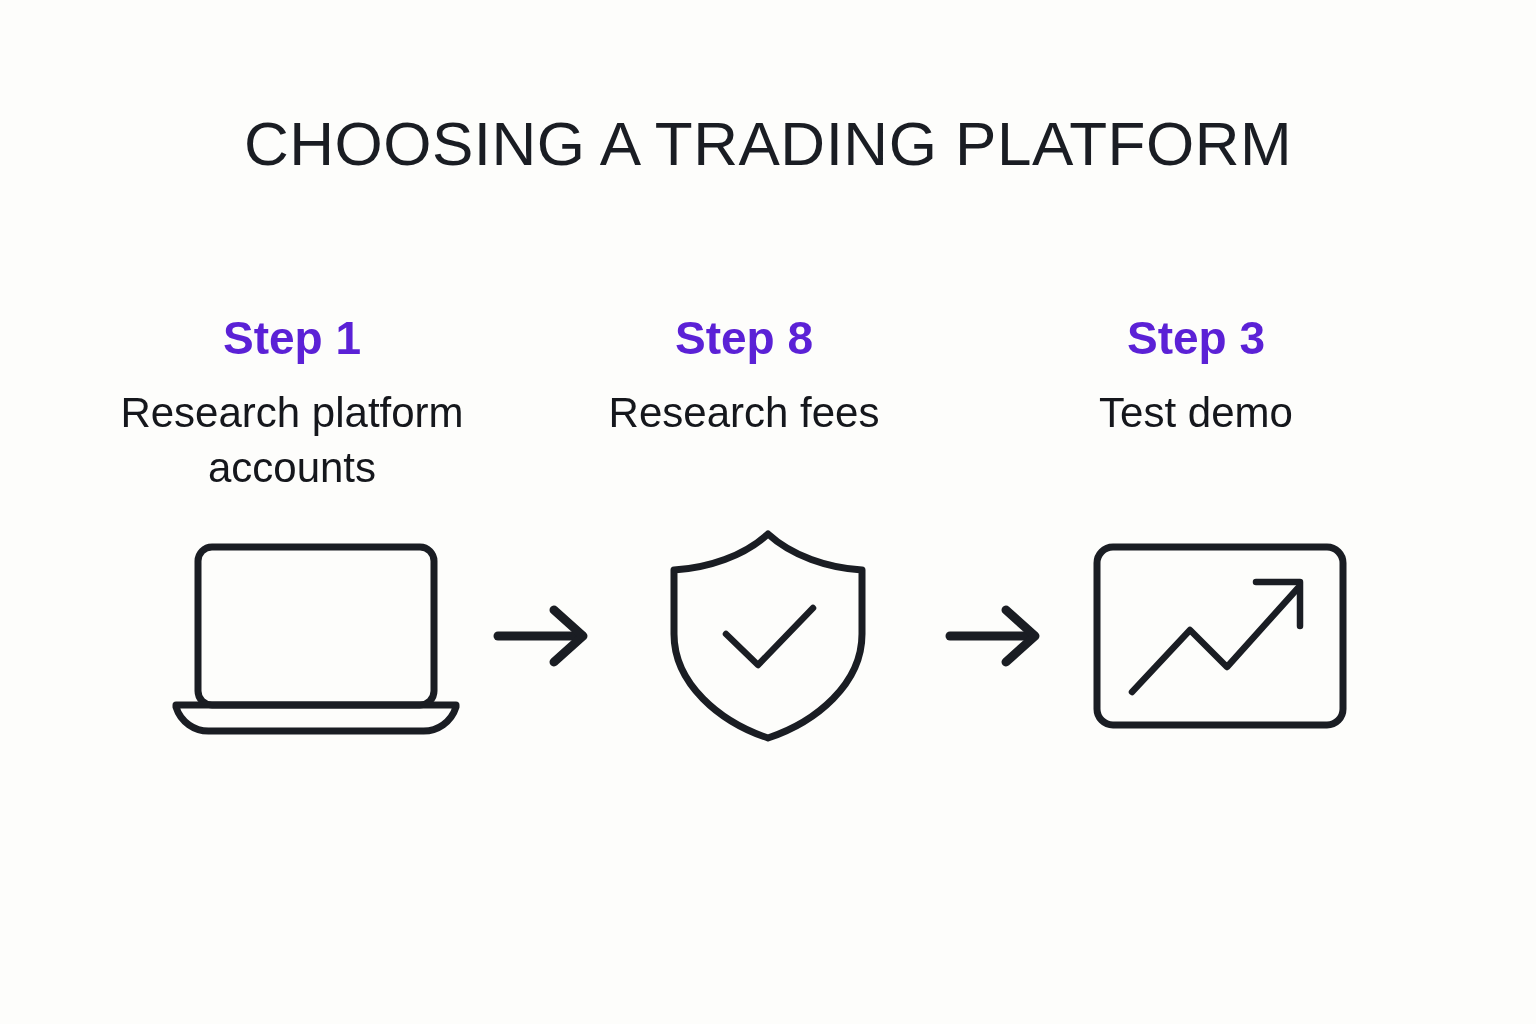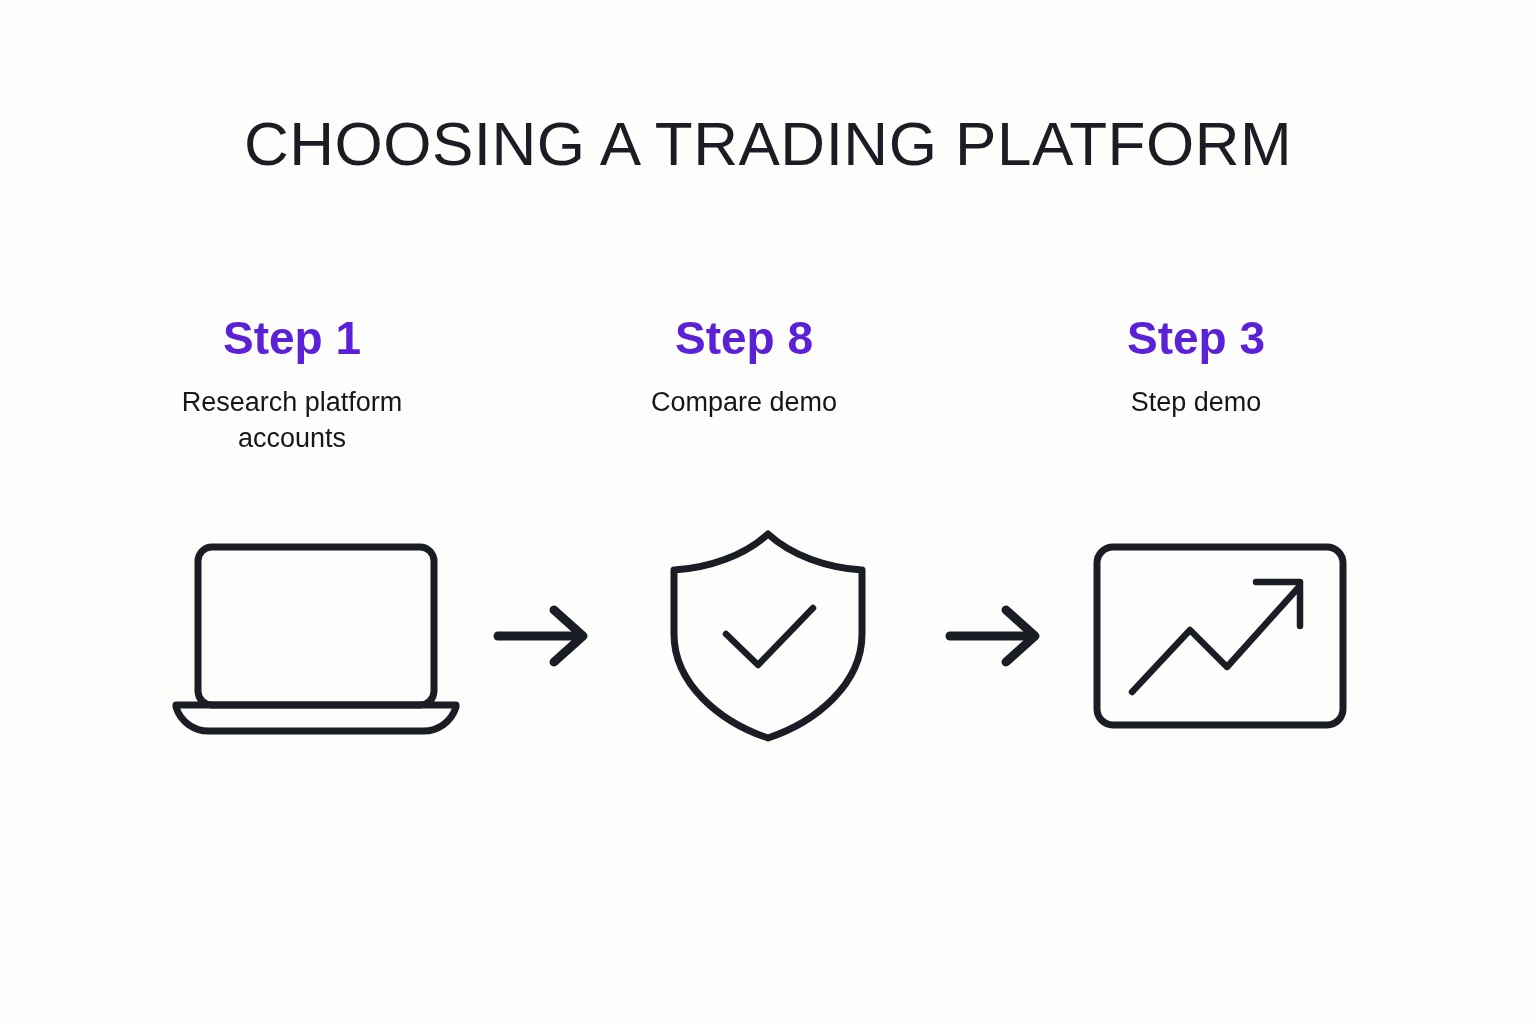"Research platform" .step-desc { font-size: 27px -> 42px }
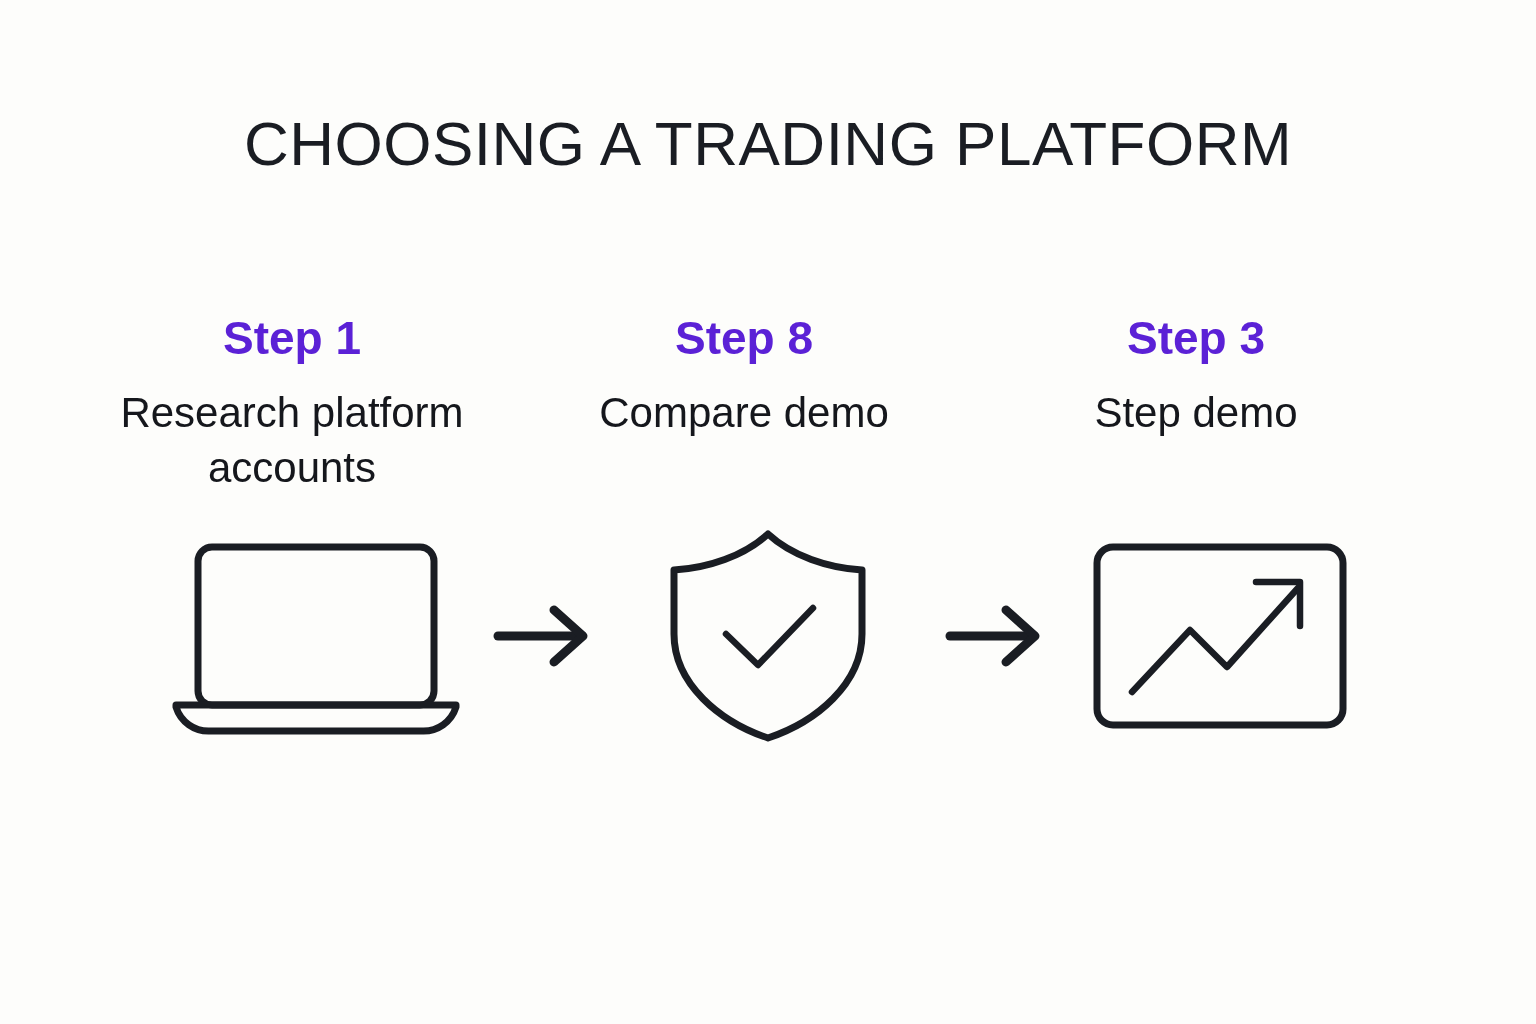"Compare demo" div { text: Compare demo -> Research fees }
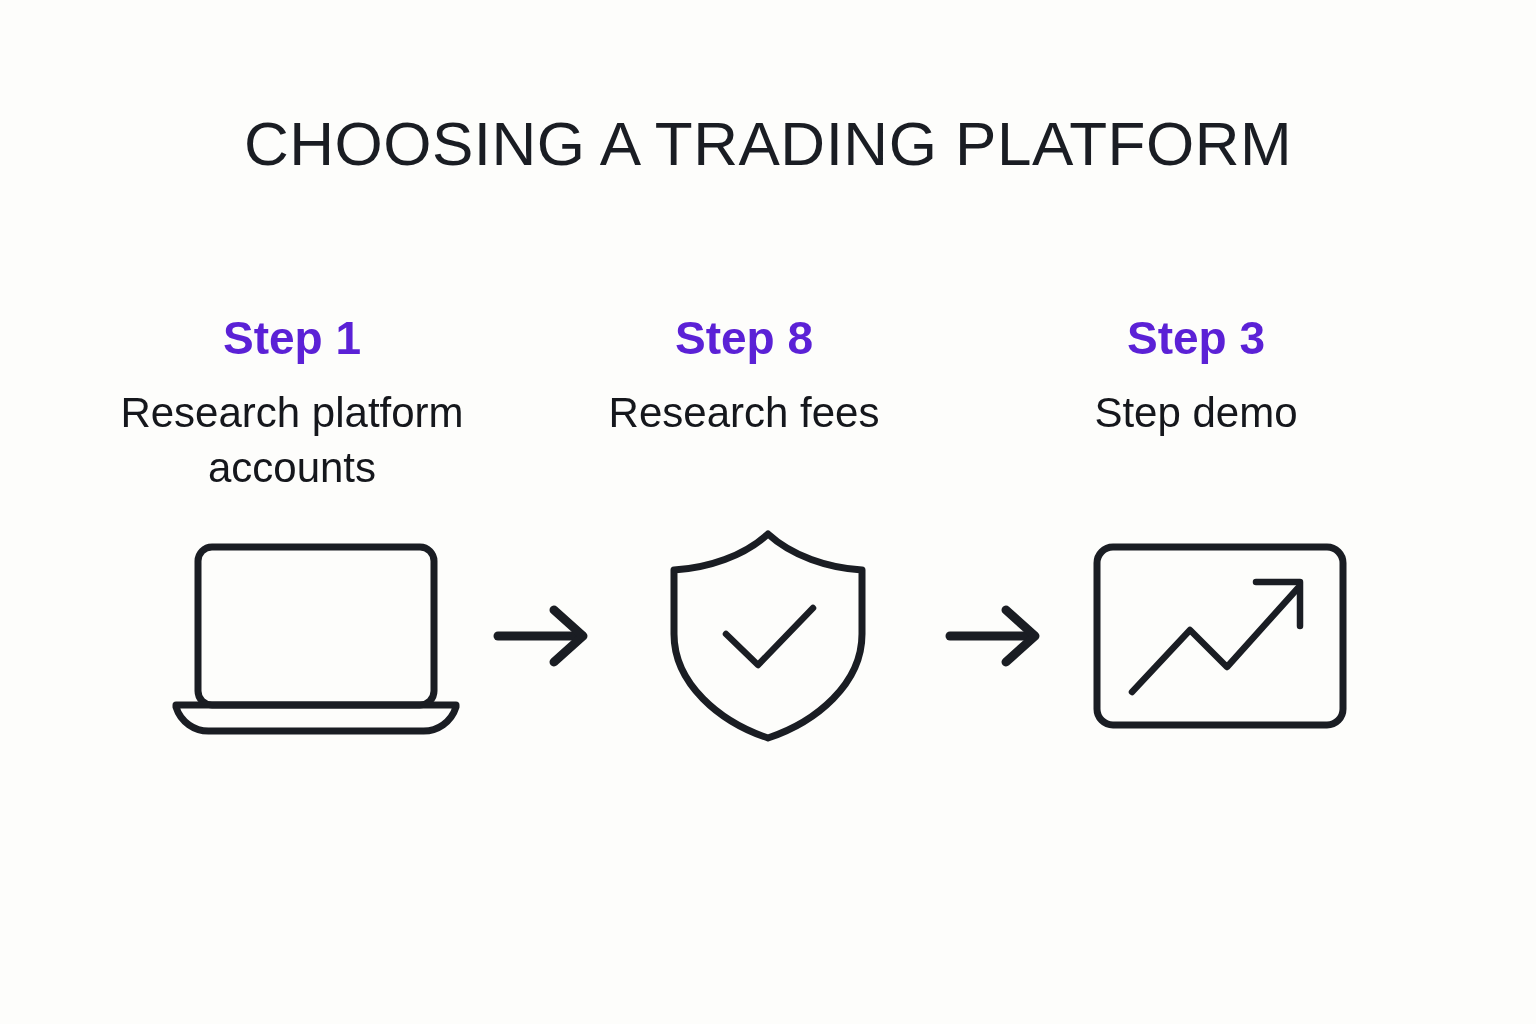"Step demo" div { text: Step -> Test }
